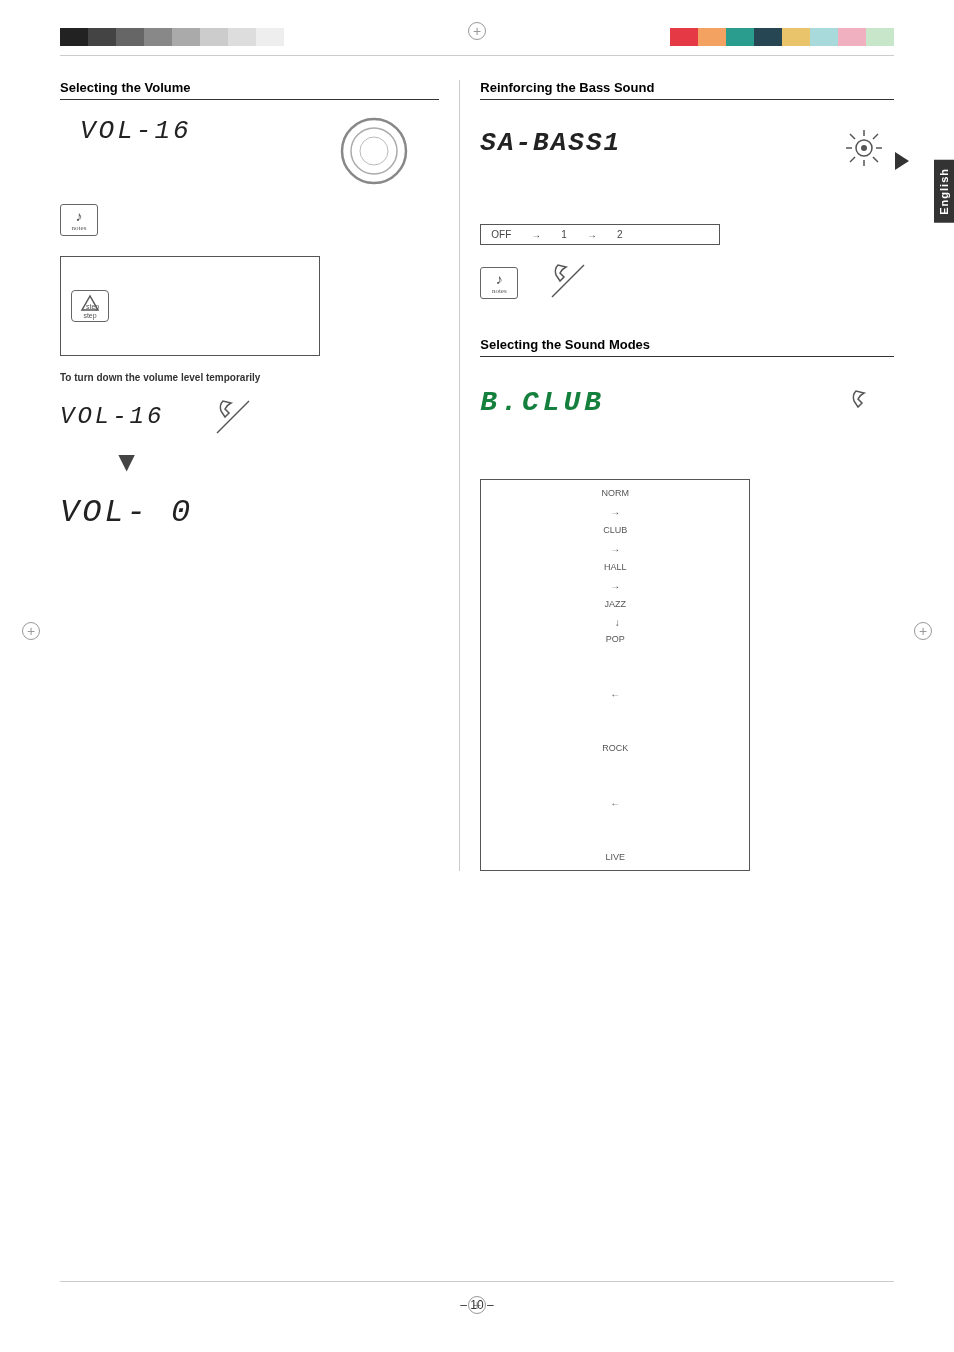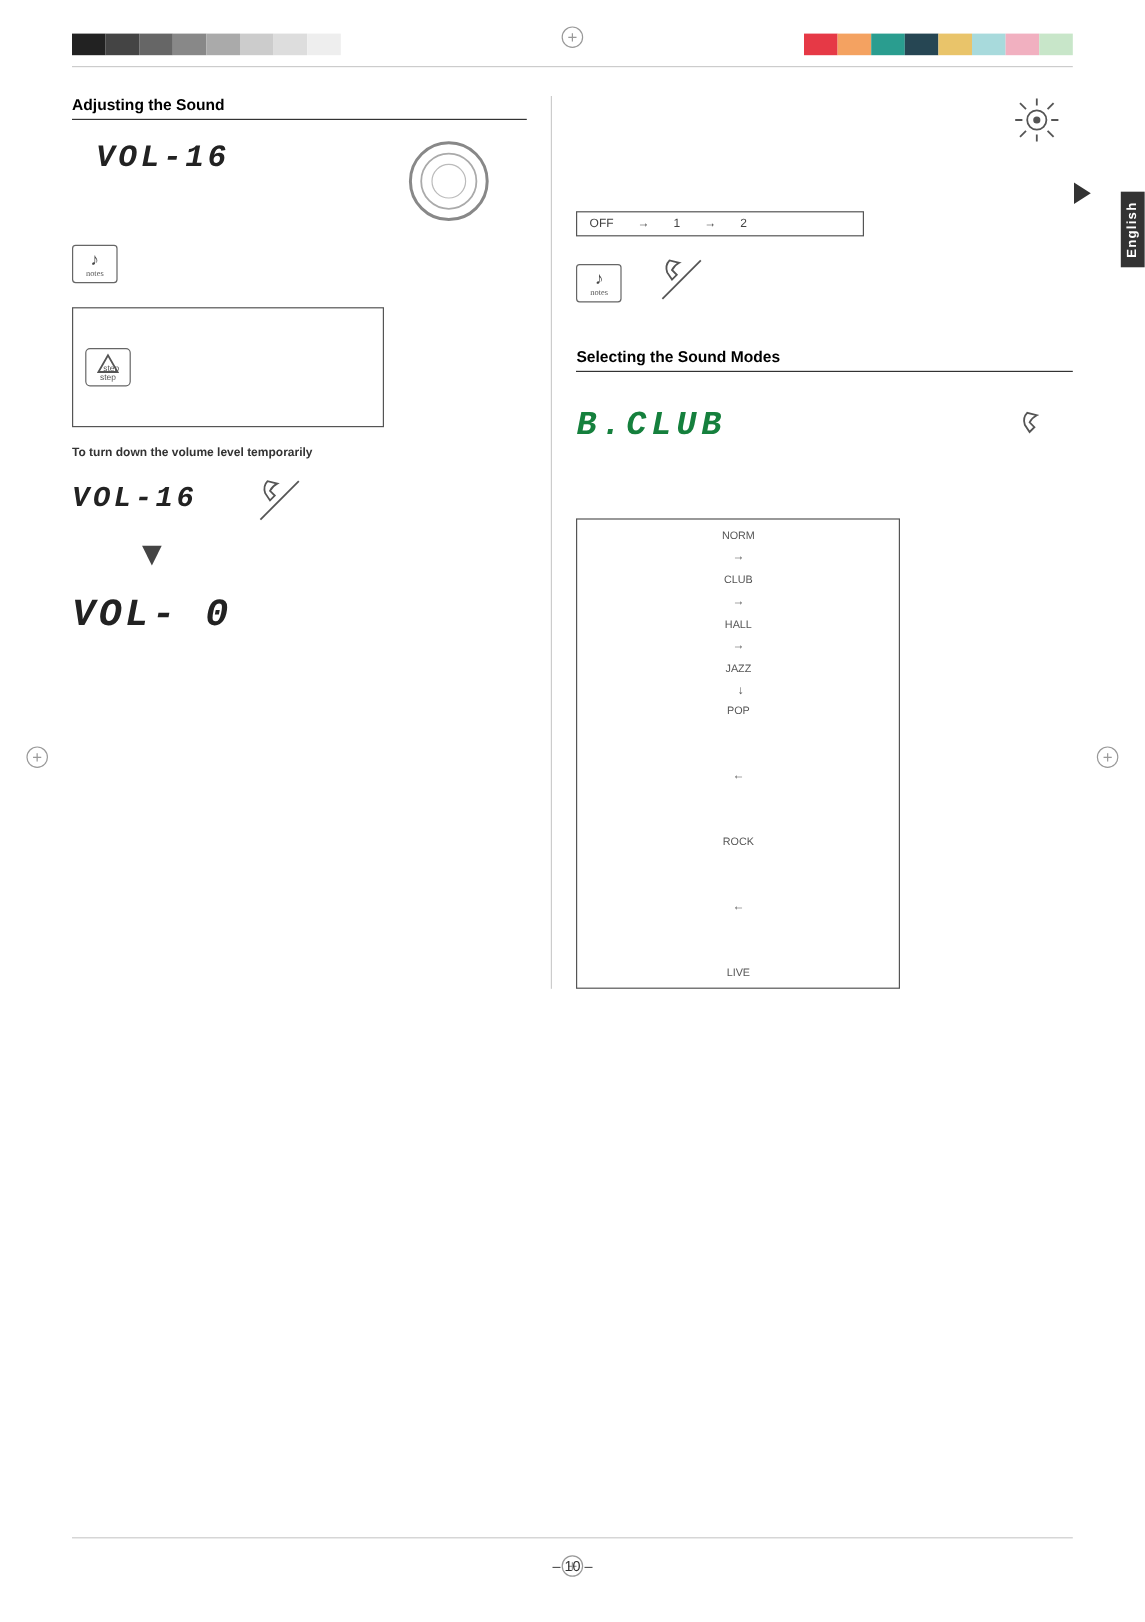"Adjusting the Sound" span { text: Adjusting the Sound -> Selecting the Volume }
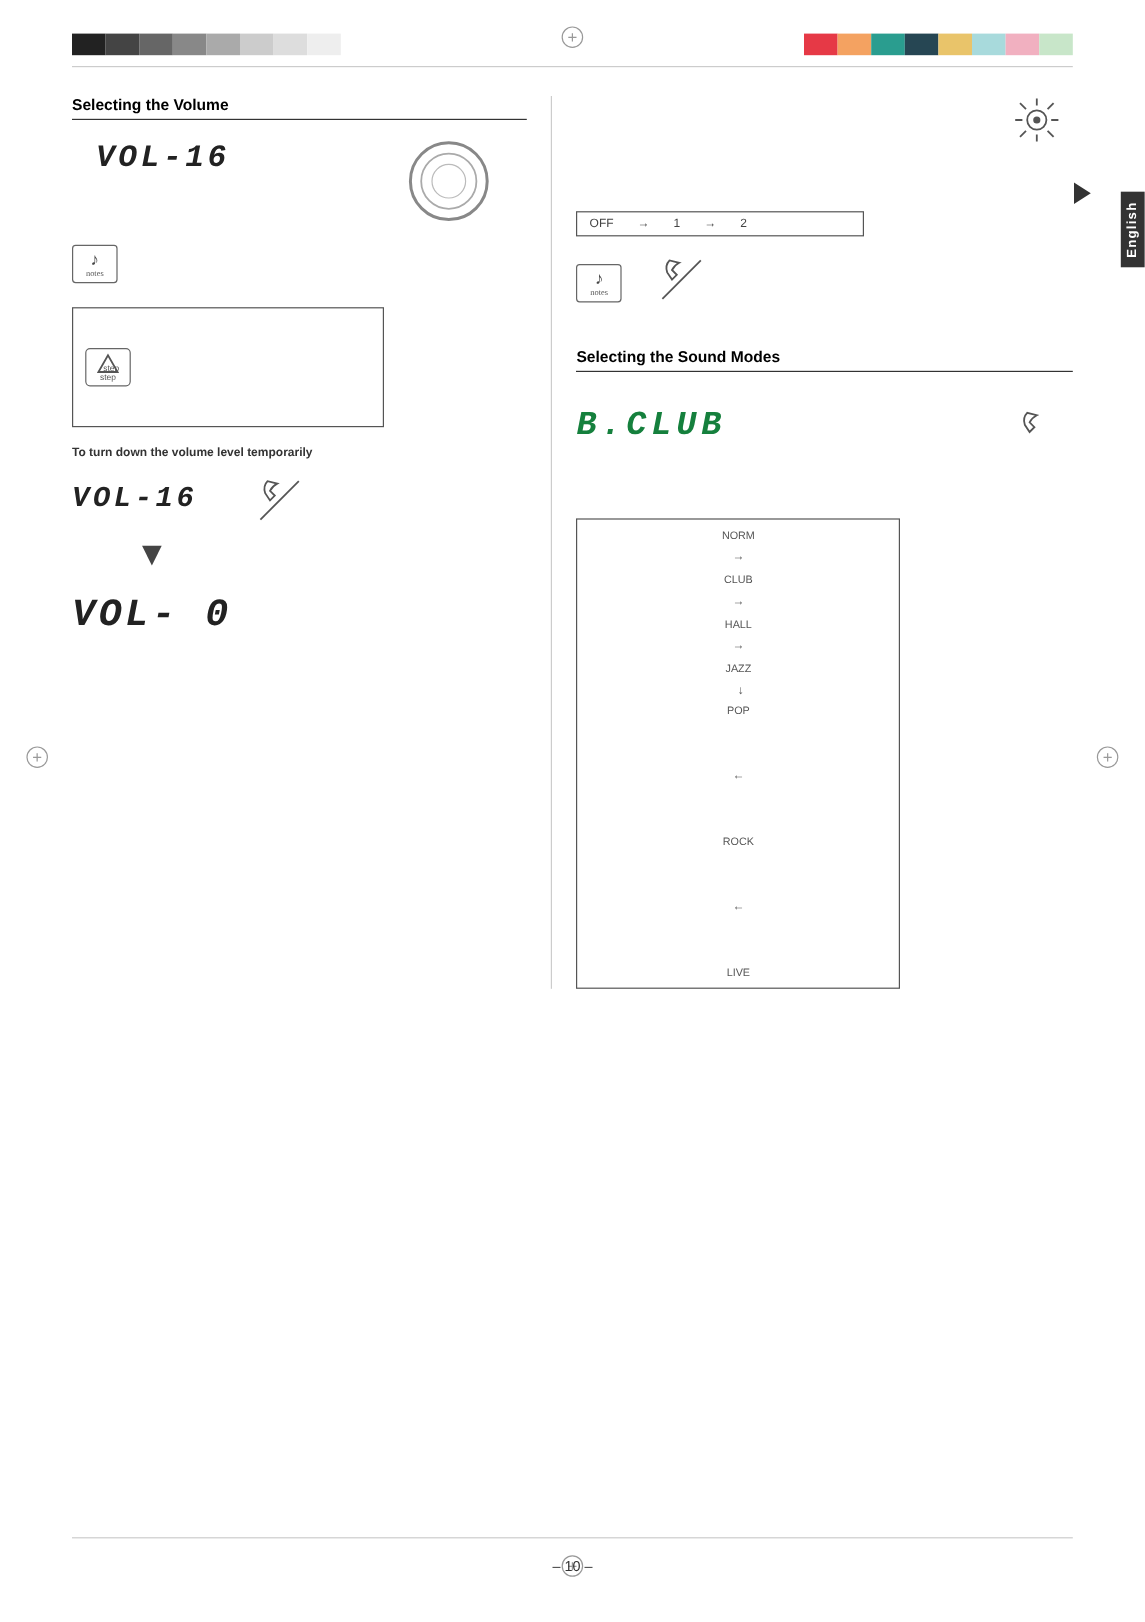"Reinforcing the Bass Sound" div.section-title { html: none -> <div> <span>Reinforcing the Bass Sound</span> </div> }
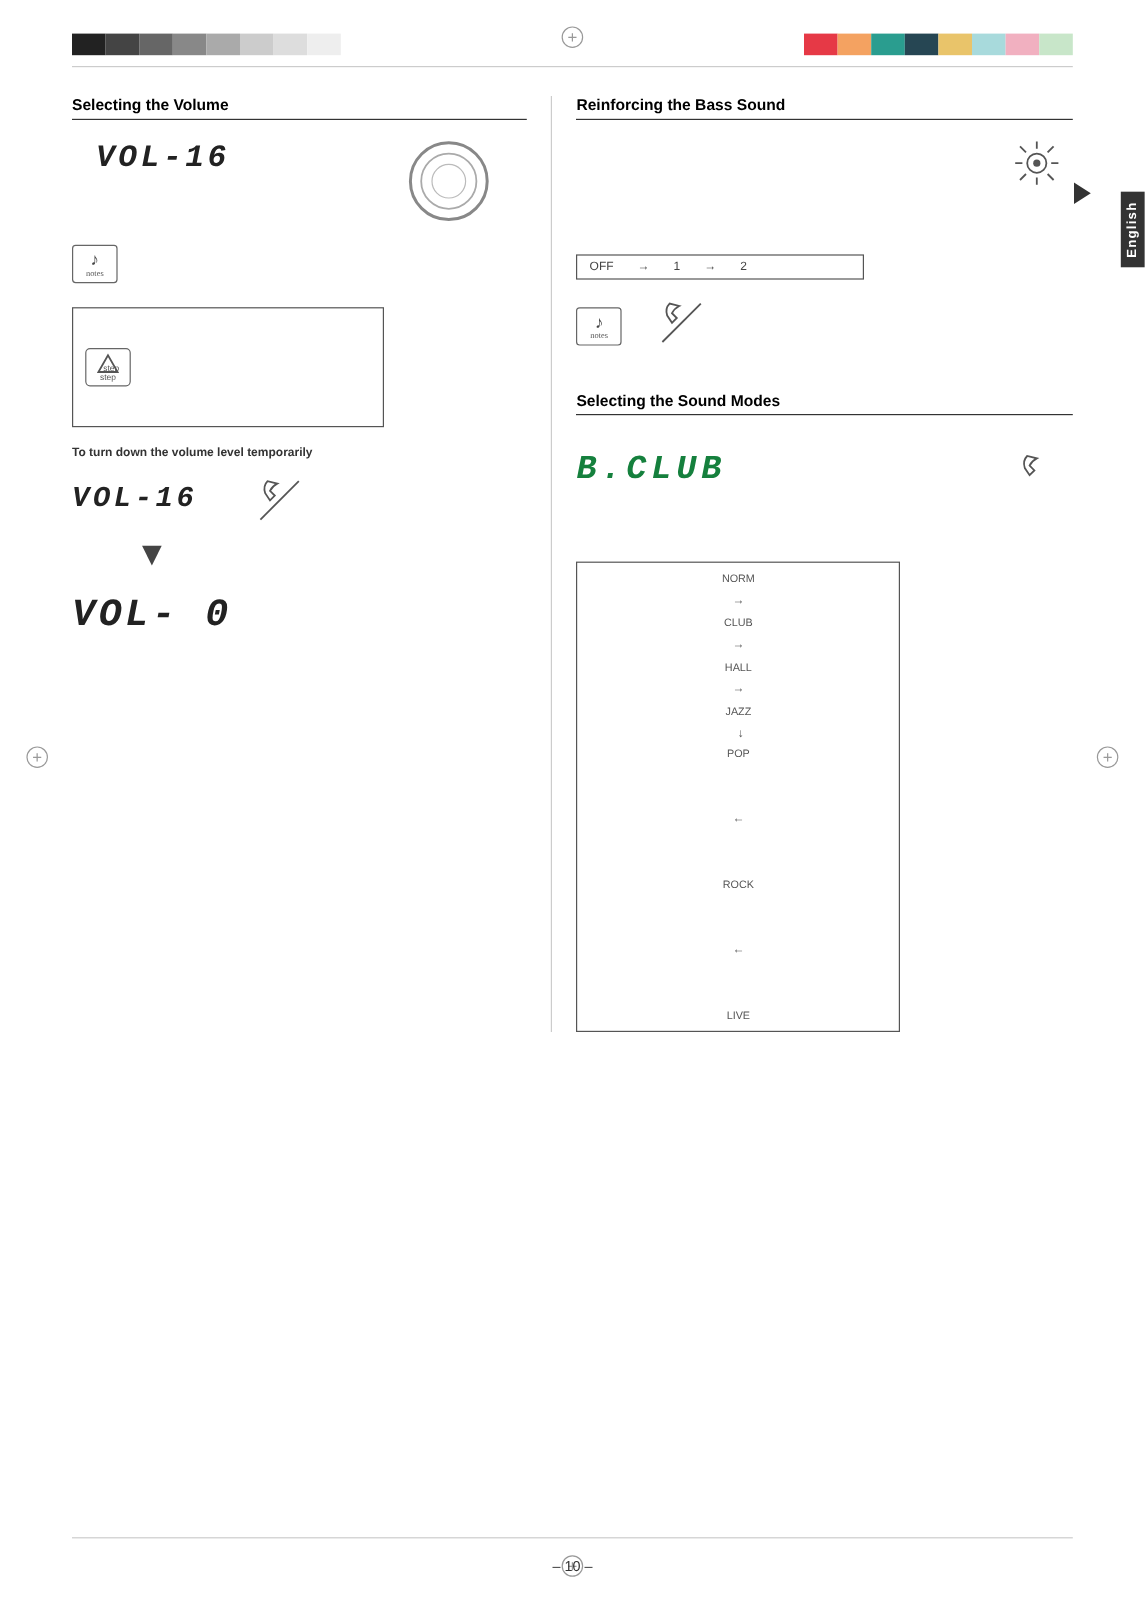"VOL-16" .lcd-display { font-weight: bold -> normal }
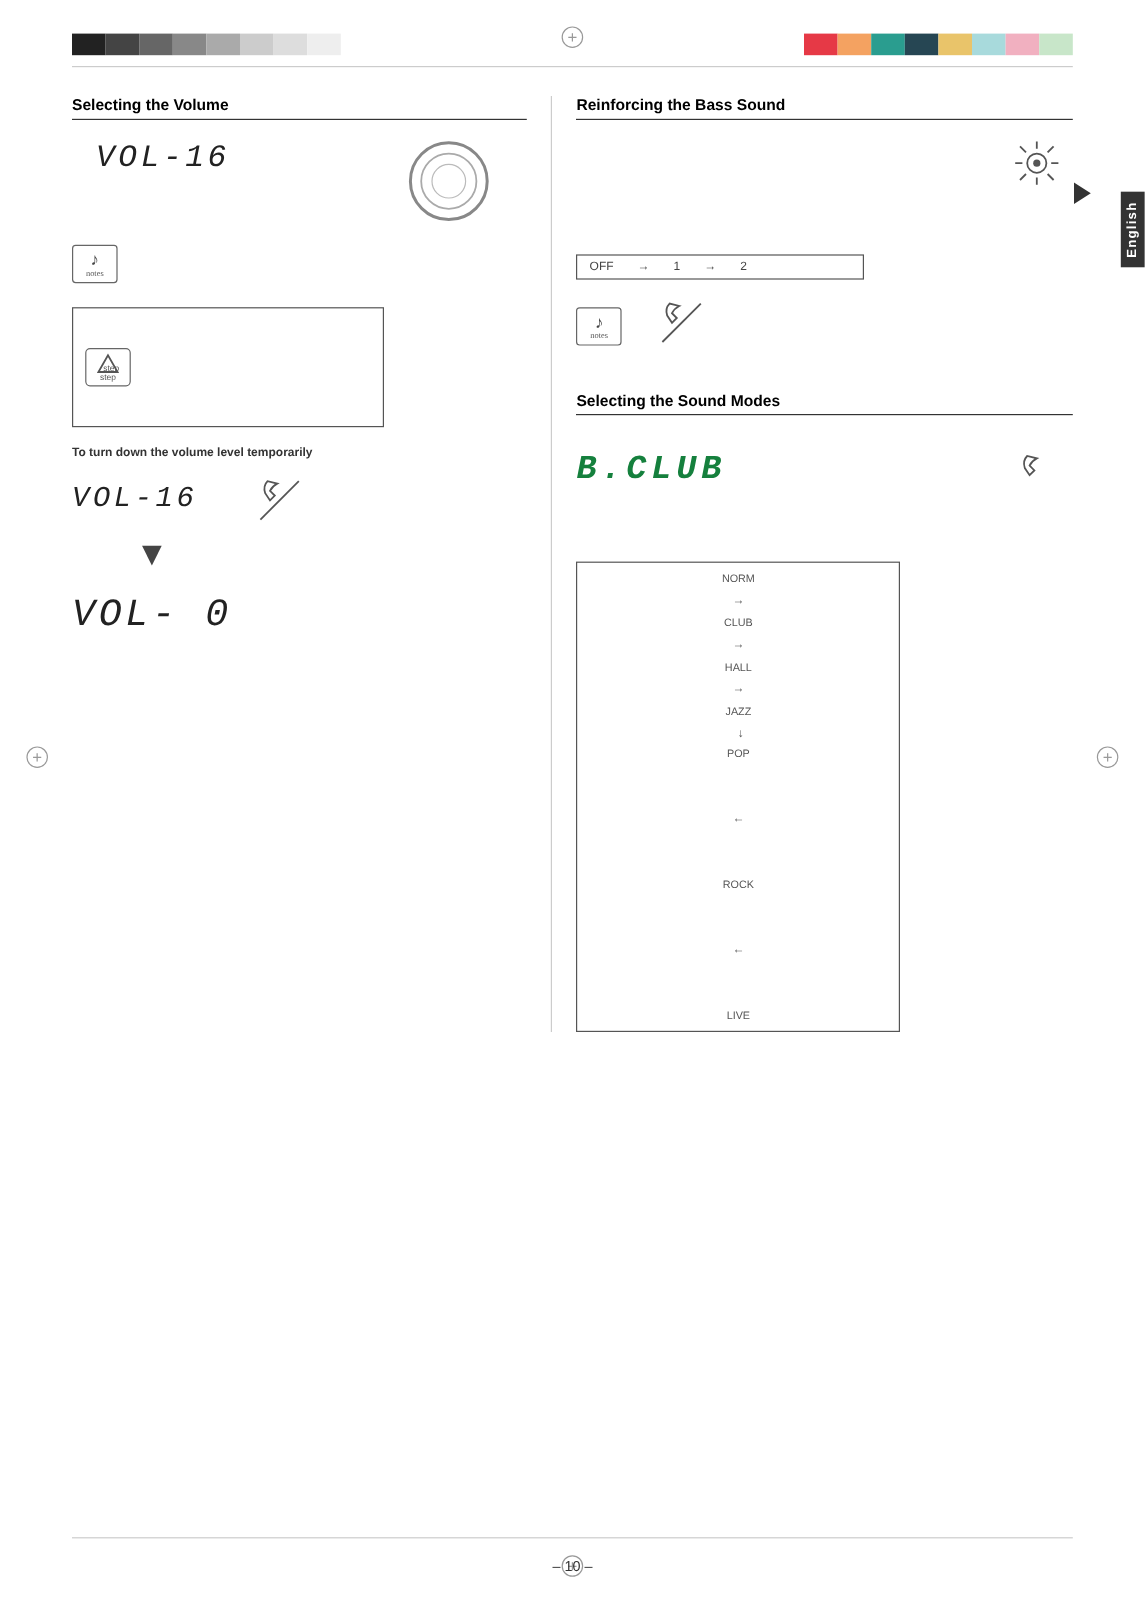"SA-BASS1" div { html: none -> <div> <div> <span>SA-BASS1</span> </div> </div> }
